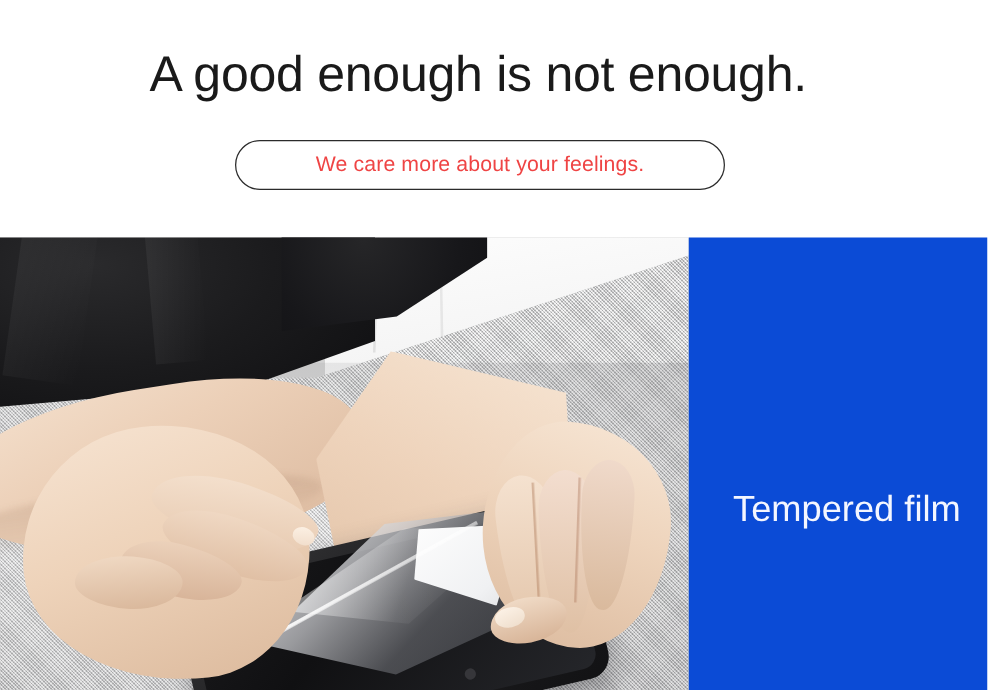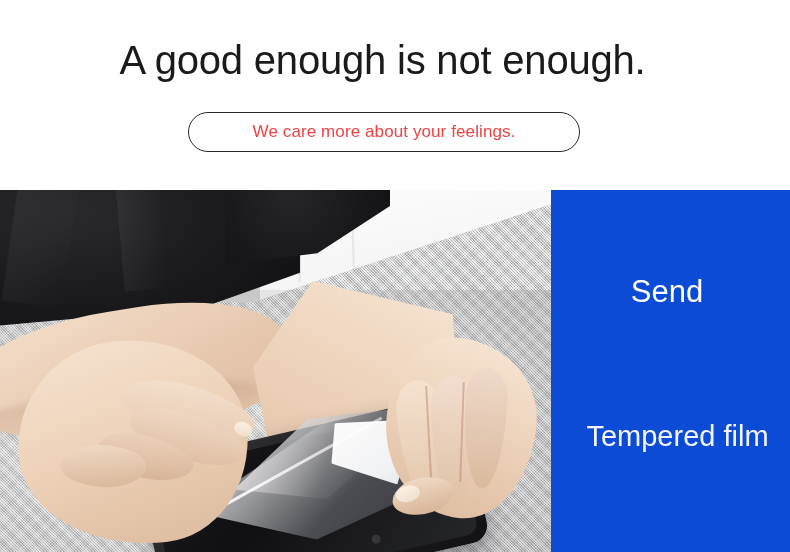"Send" div.bp-send { html: <div>Send</div> -> none }
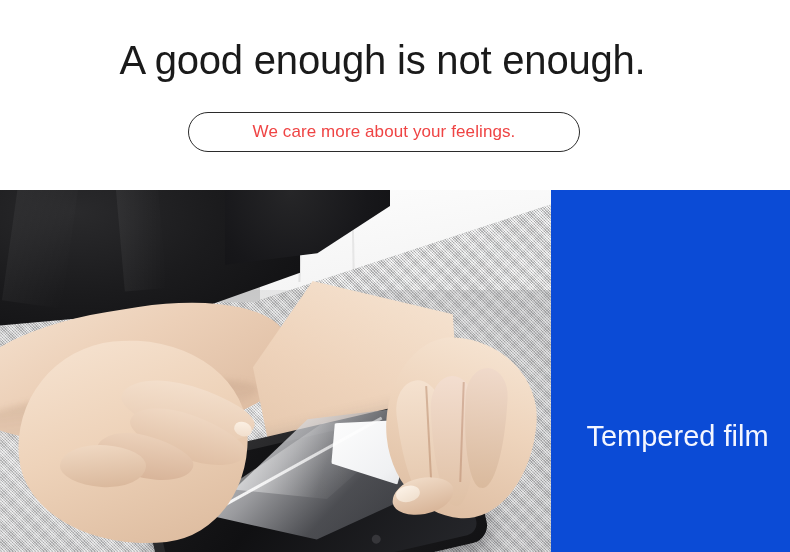"Tempered film" .bp-product { margin-top: 28px -> none }
